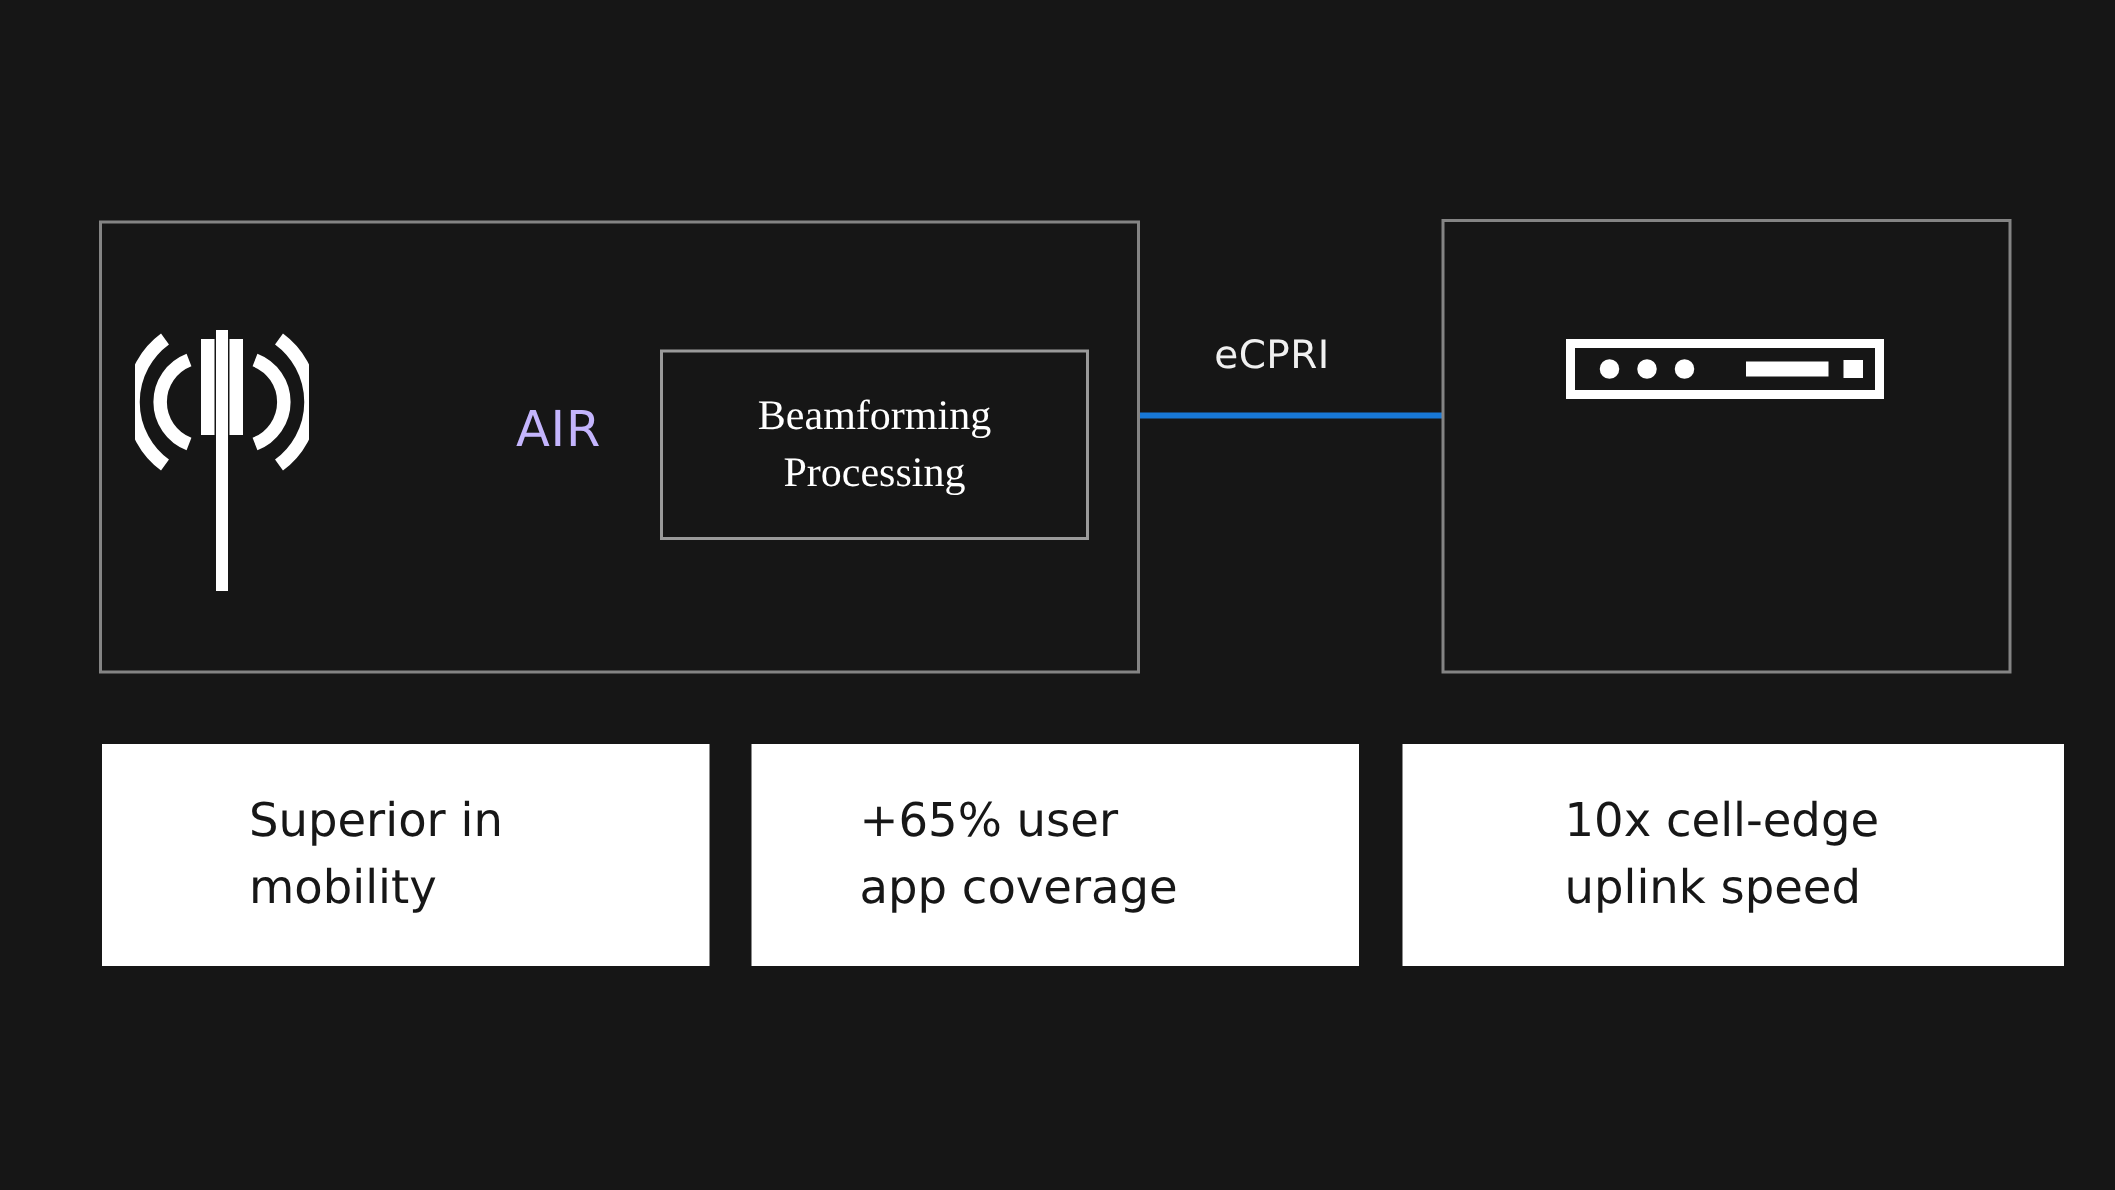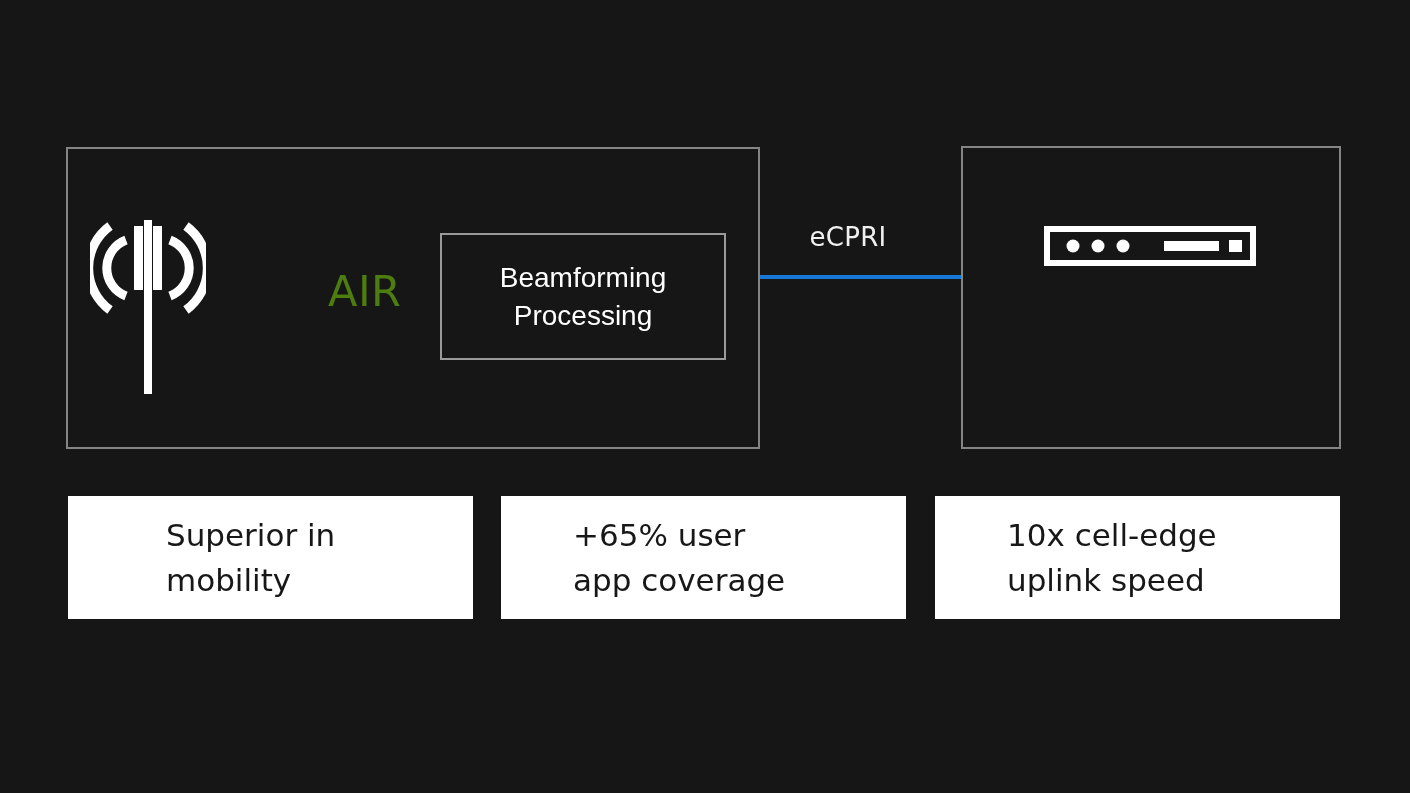"AIR" #air-label { color: #4d7c0f -> #c4b5fd; font-size: 43px -> 33px; left: 328px -> 344px }
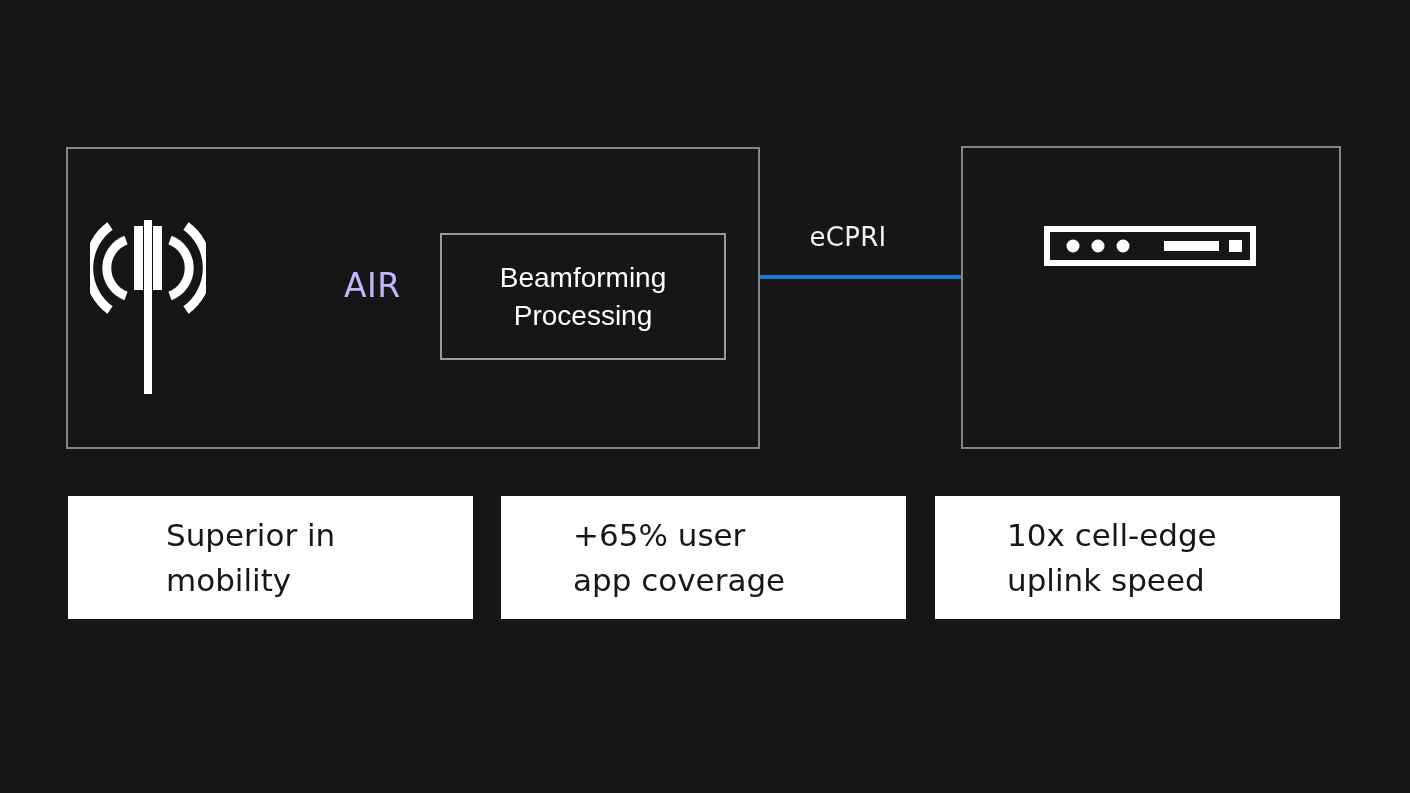"Beamforming Processing" #beamforming-box .txt { font-family: Liberation Sans, sans-serif -> Liberation Serif, serif }
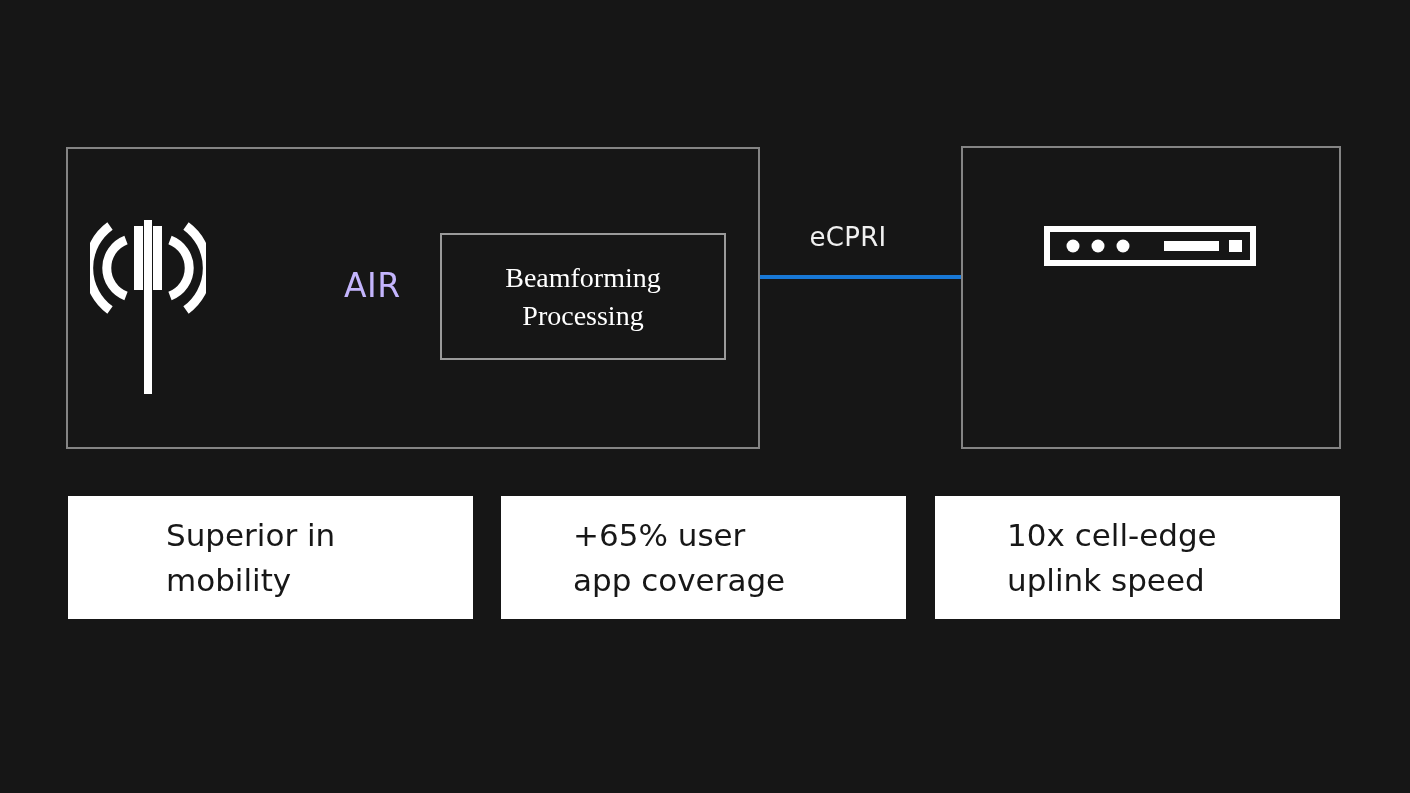"Superior in" .stat-card { height: 123px -> 148px }
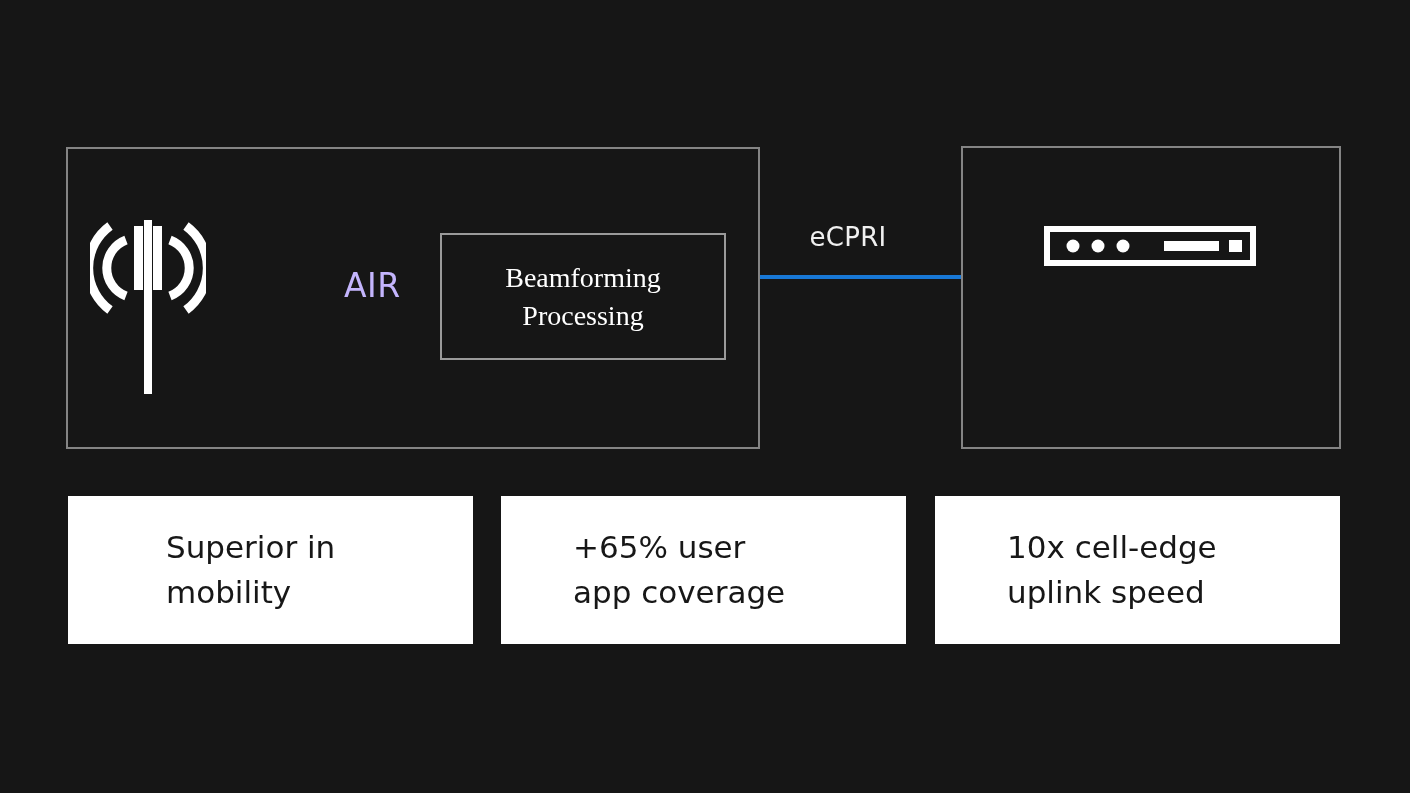"10x cell-edge" #stat-card-2 { padding-left: none -> 36px }
